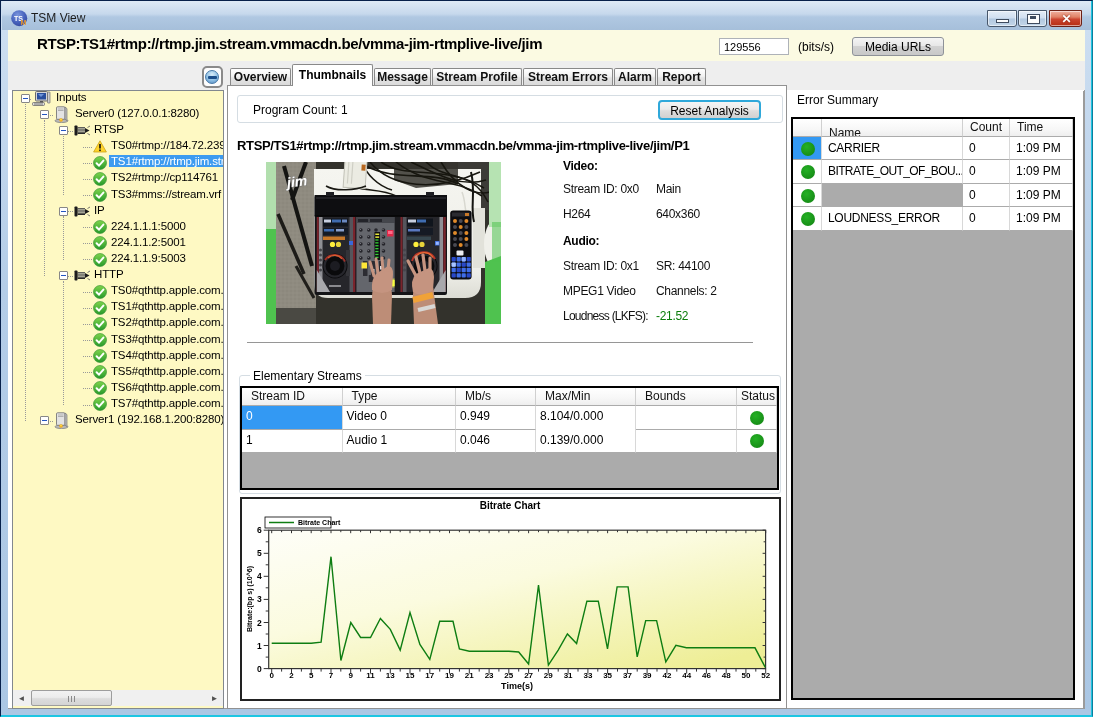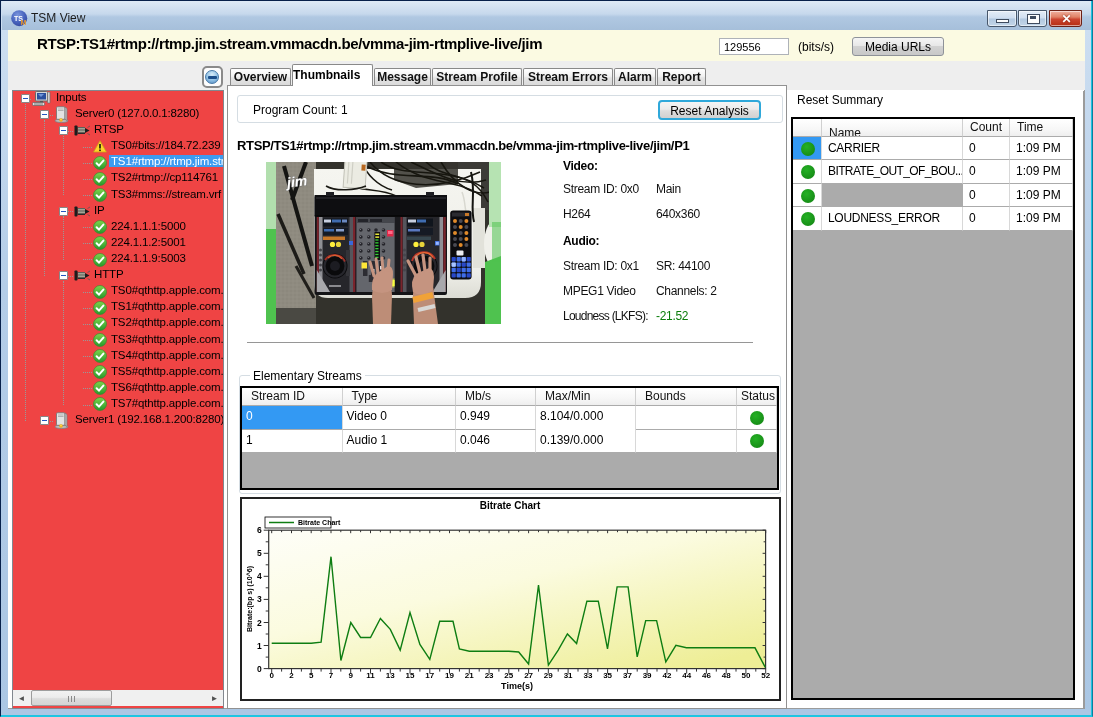"Thumbnails" #tabactive { text-align: none -> center }
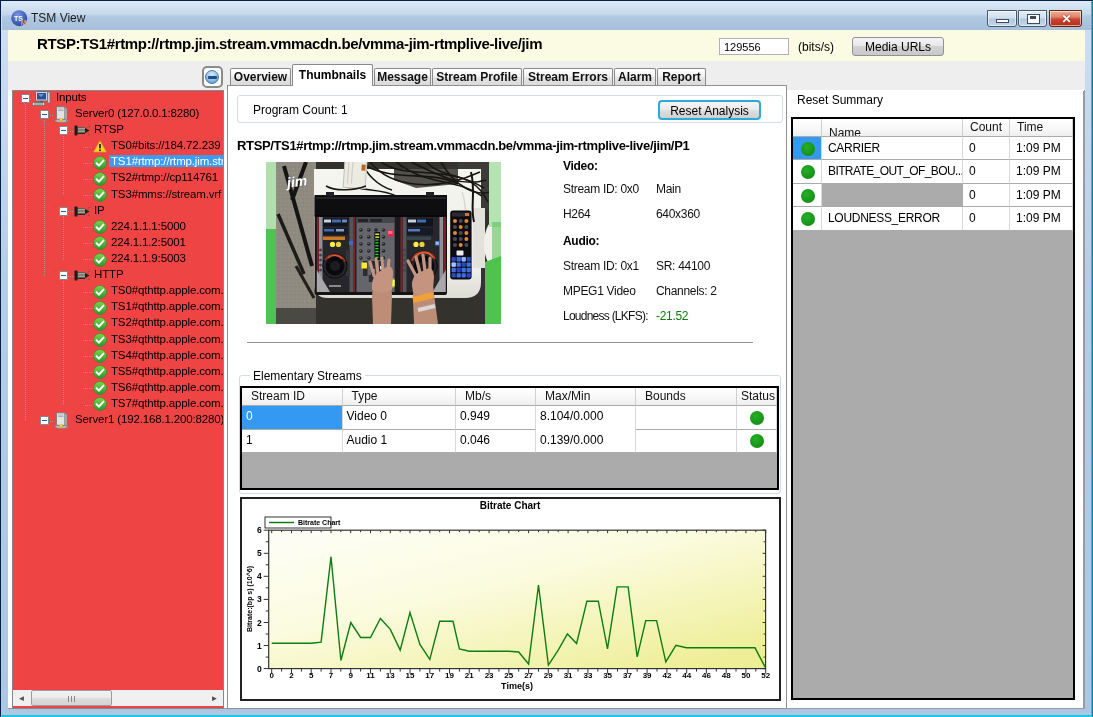"Inputs" #treepanel { background: #ef4444 -> #fef9c3 }
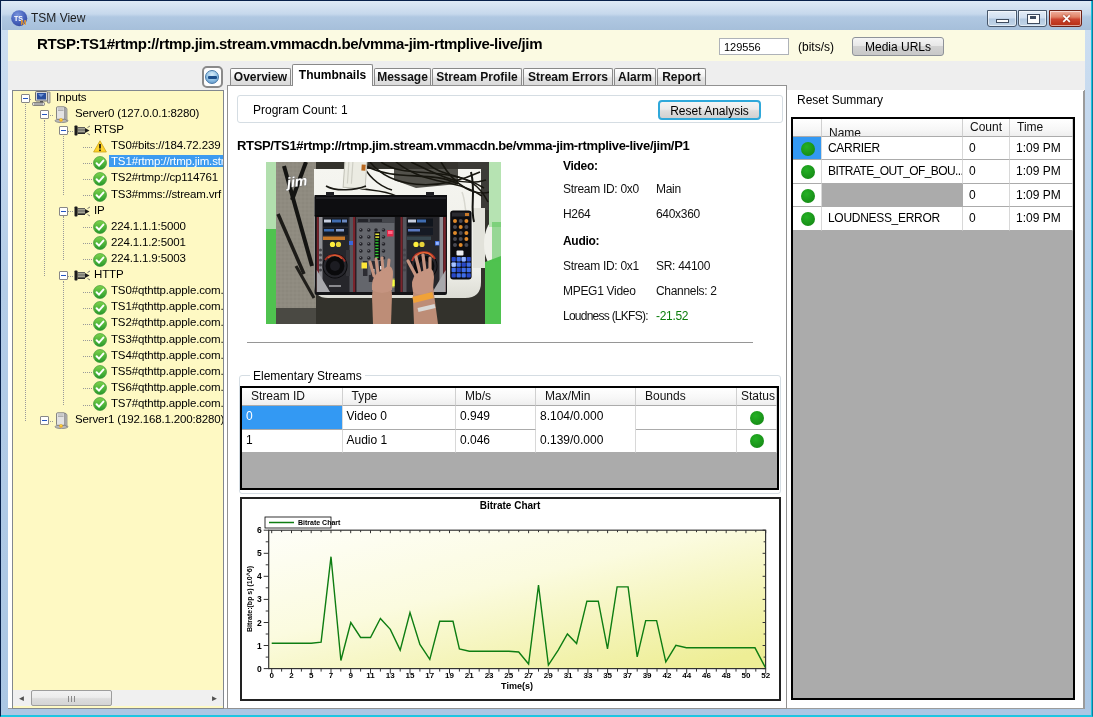"Reset Summary" div.abs { text: Reset -> Error }
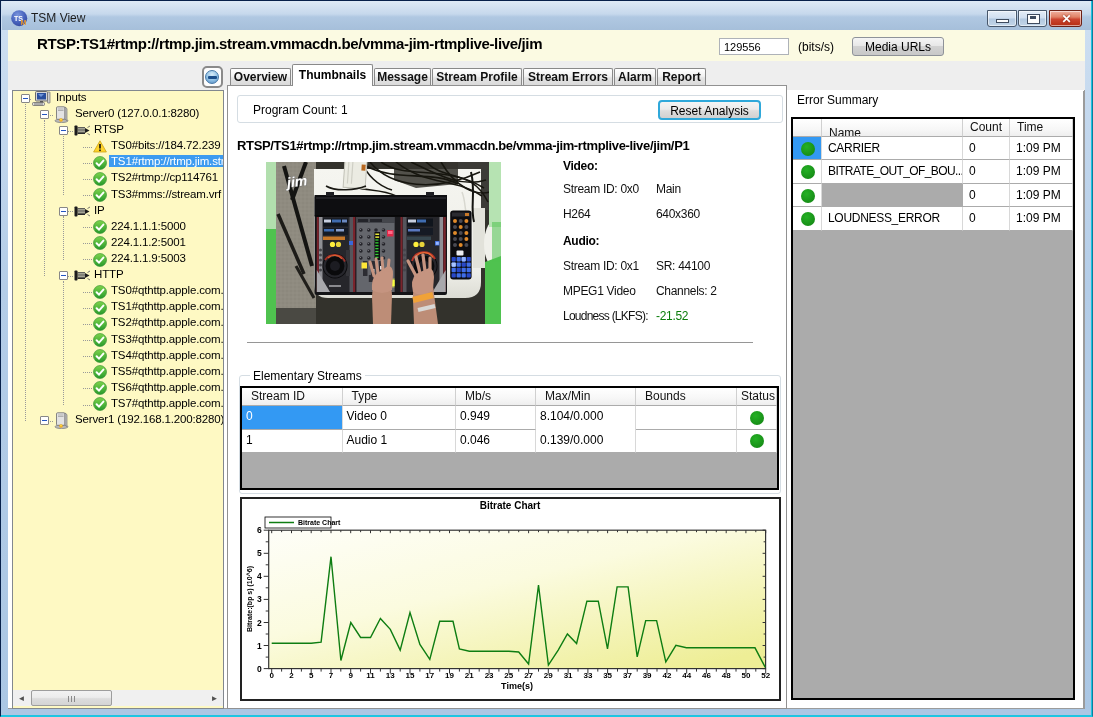"TS0#bits://184.72.239" div.trow { text: bits://184.72.239 -> rtmp://184.72.239 }
